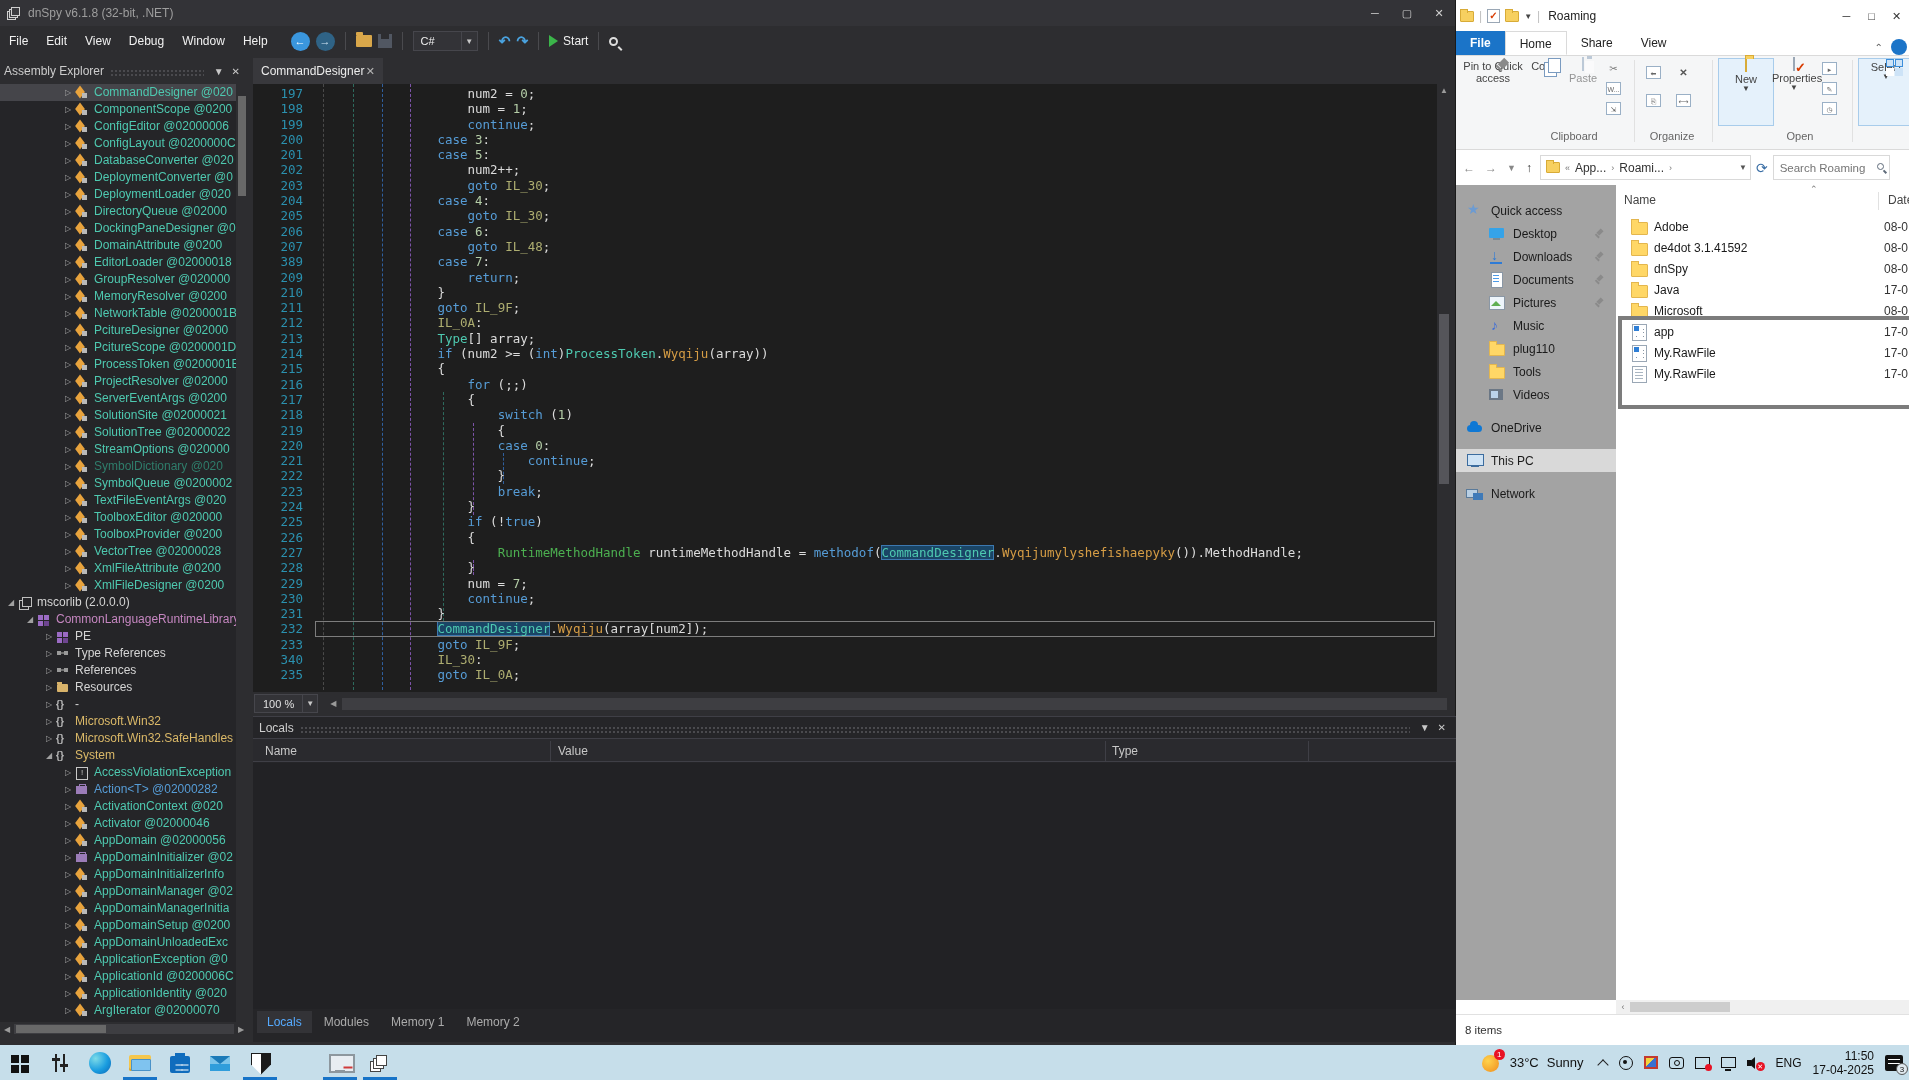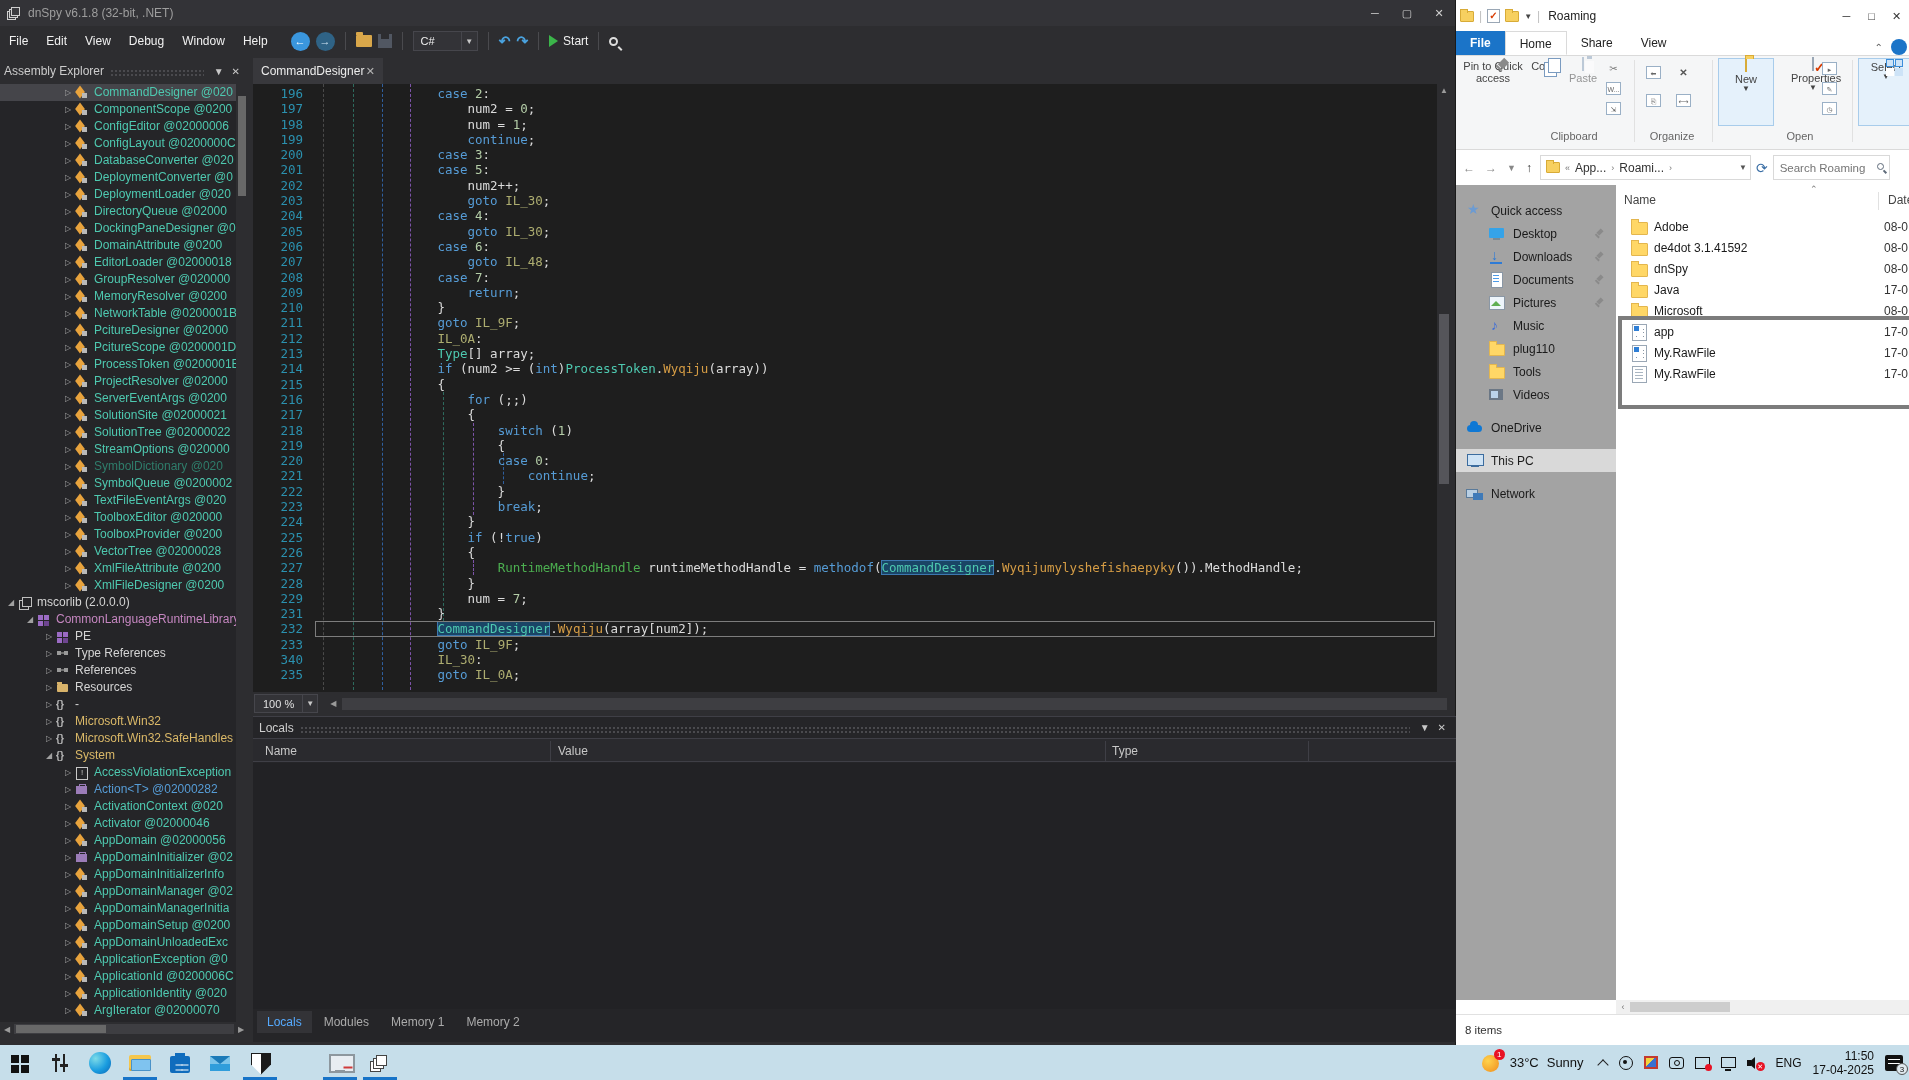"Properties" div.bigbtn { left: 335px -> 316px }
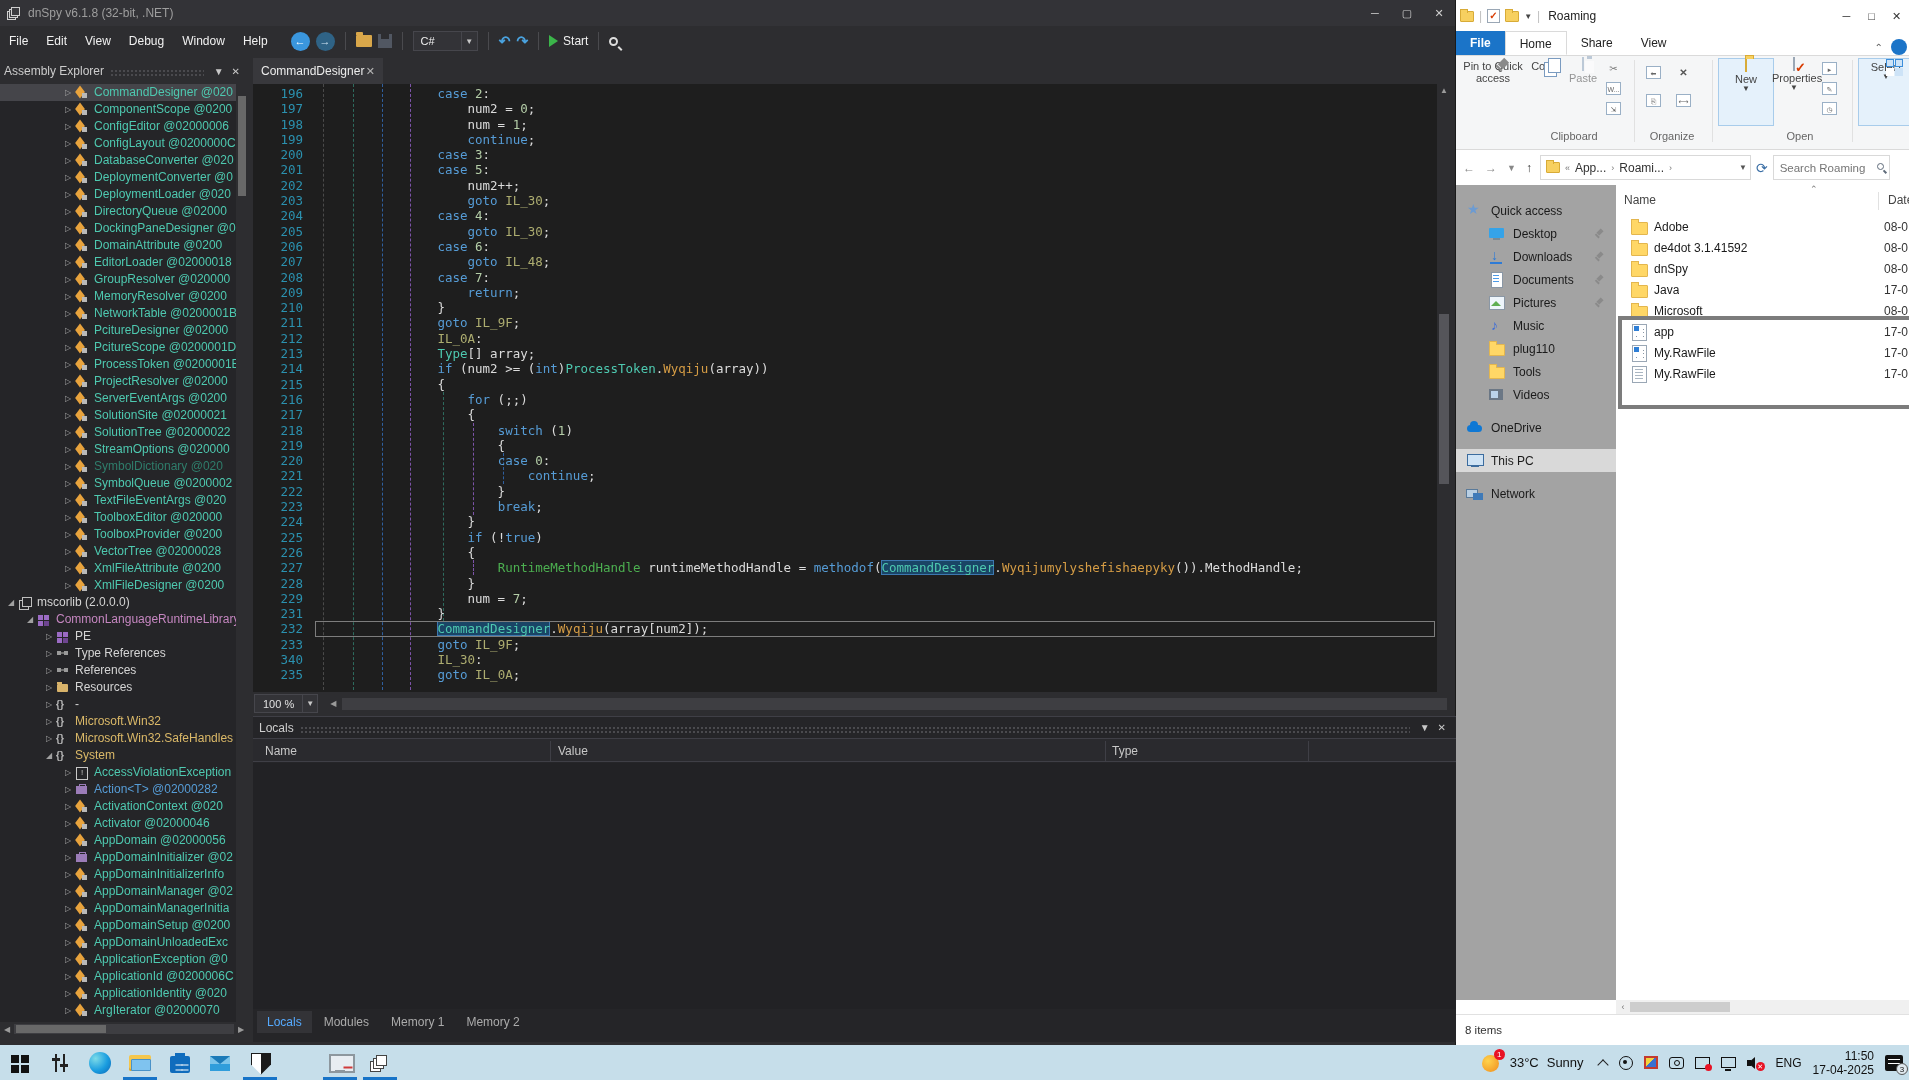"196 case 2:" div.cline { html: <div><span>196</span><span><span> </span><span>case</span><span> </span><span>2</span><span>:</span></span></div> -> none }
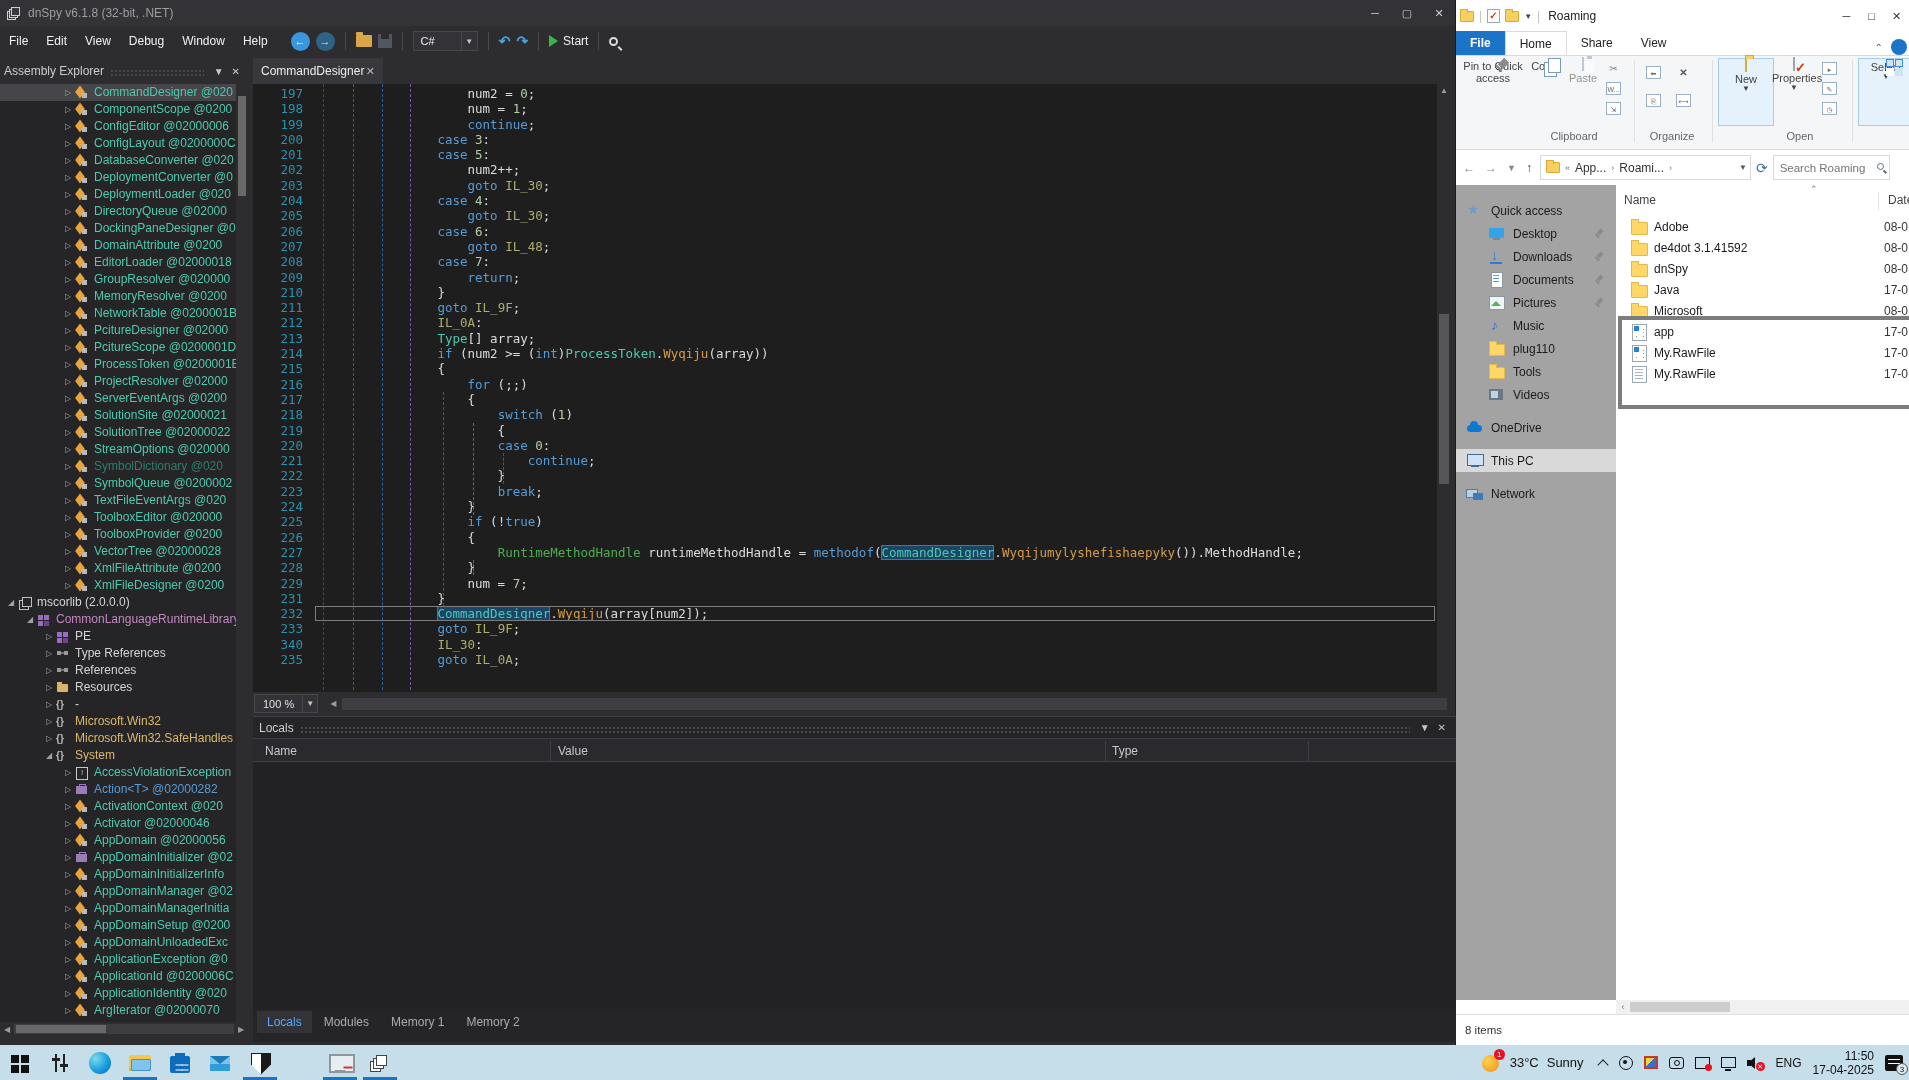"208" span.lnum { text: 208 -> 389 }
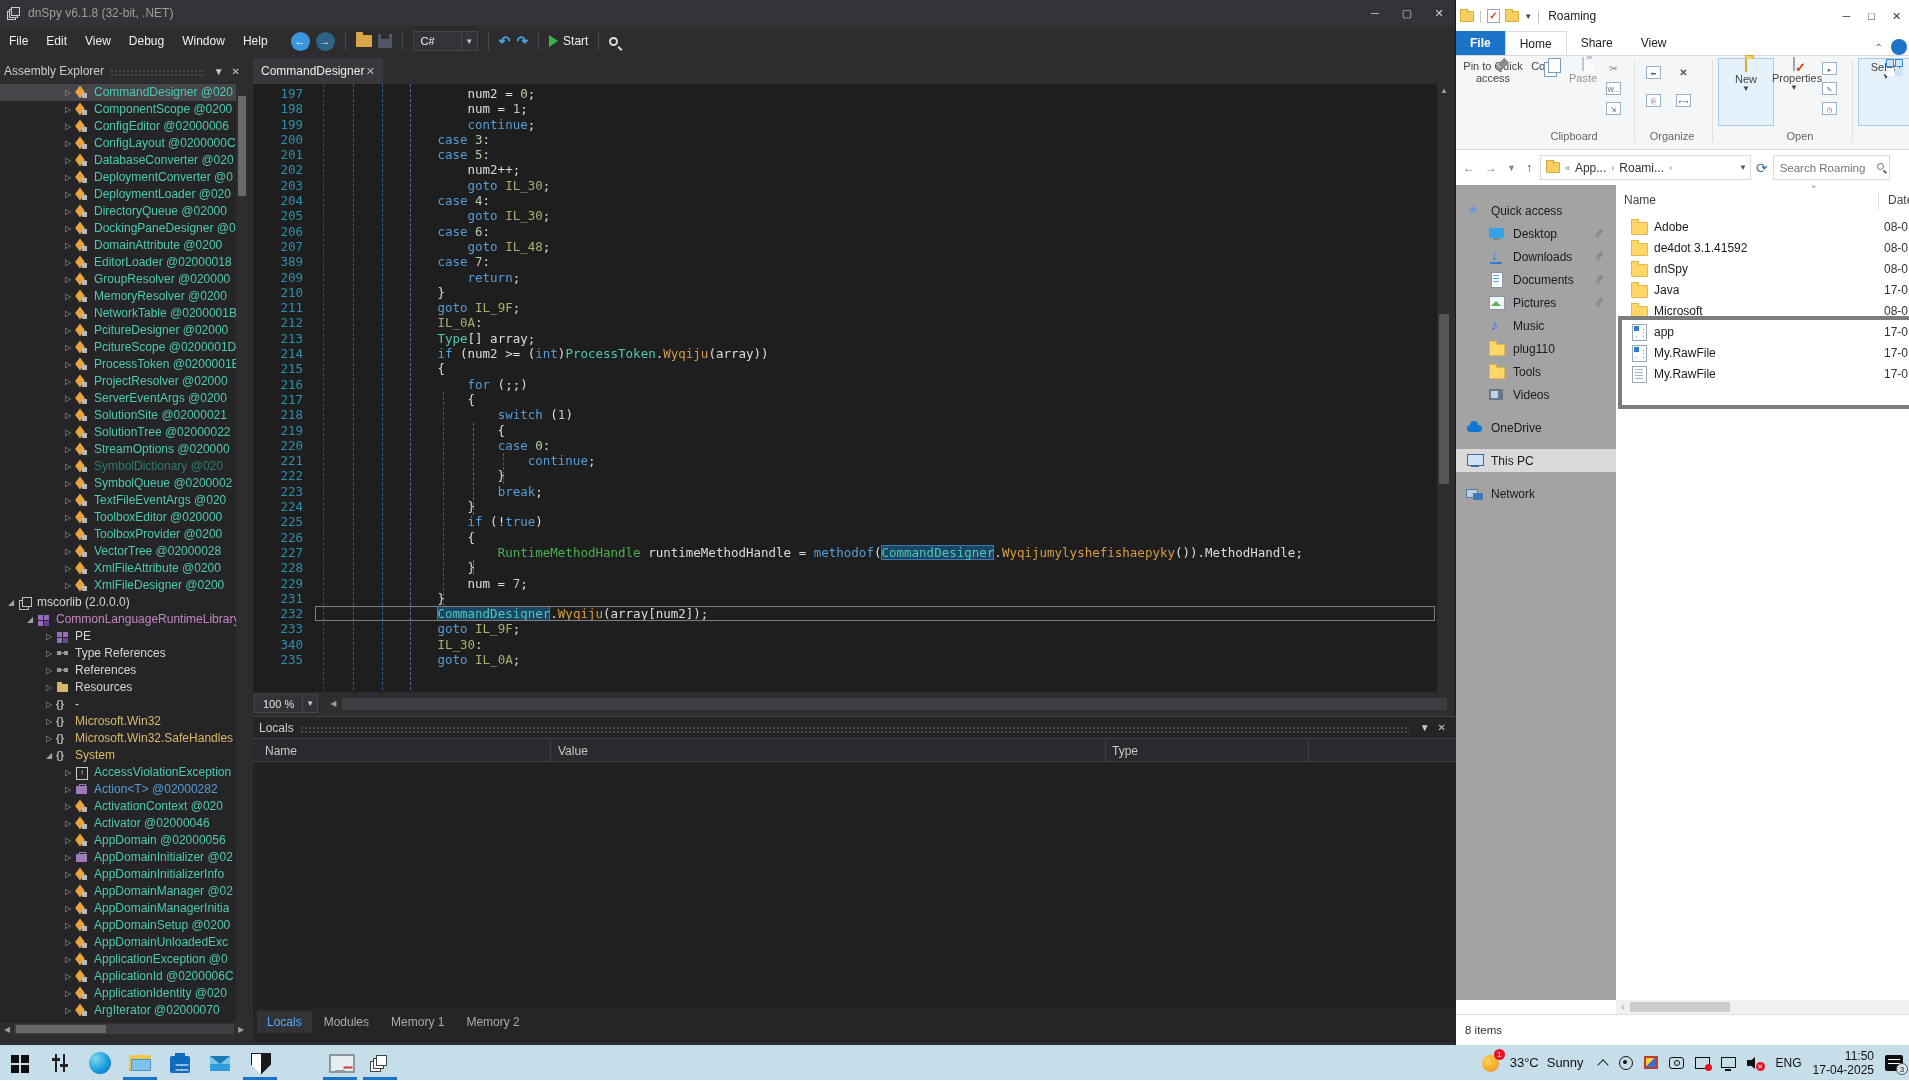"230 continue;" div.cline { html: none -> <div><span>230</span><span><span> </span><span>continue</span><span>;</span></span></div> }
